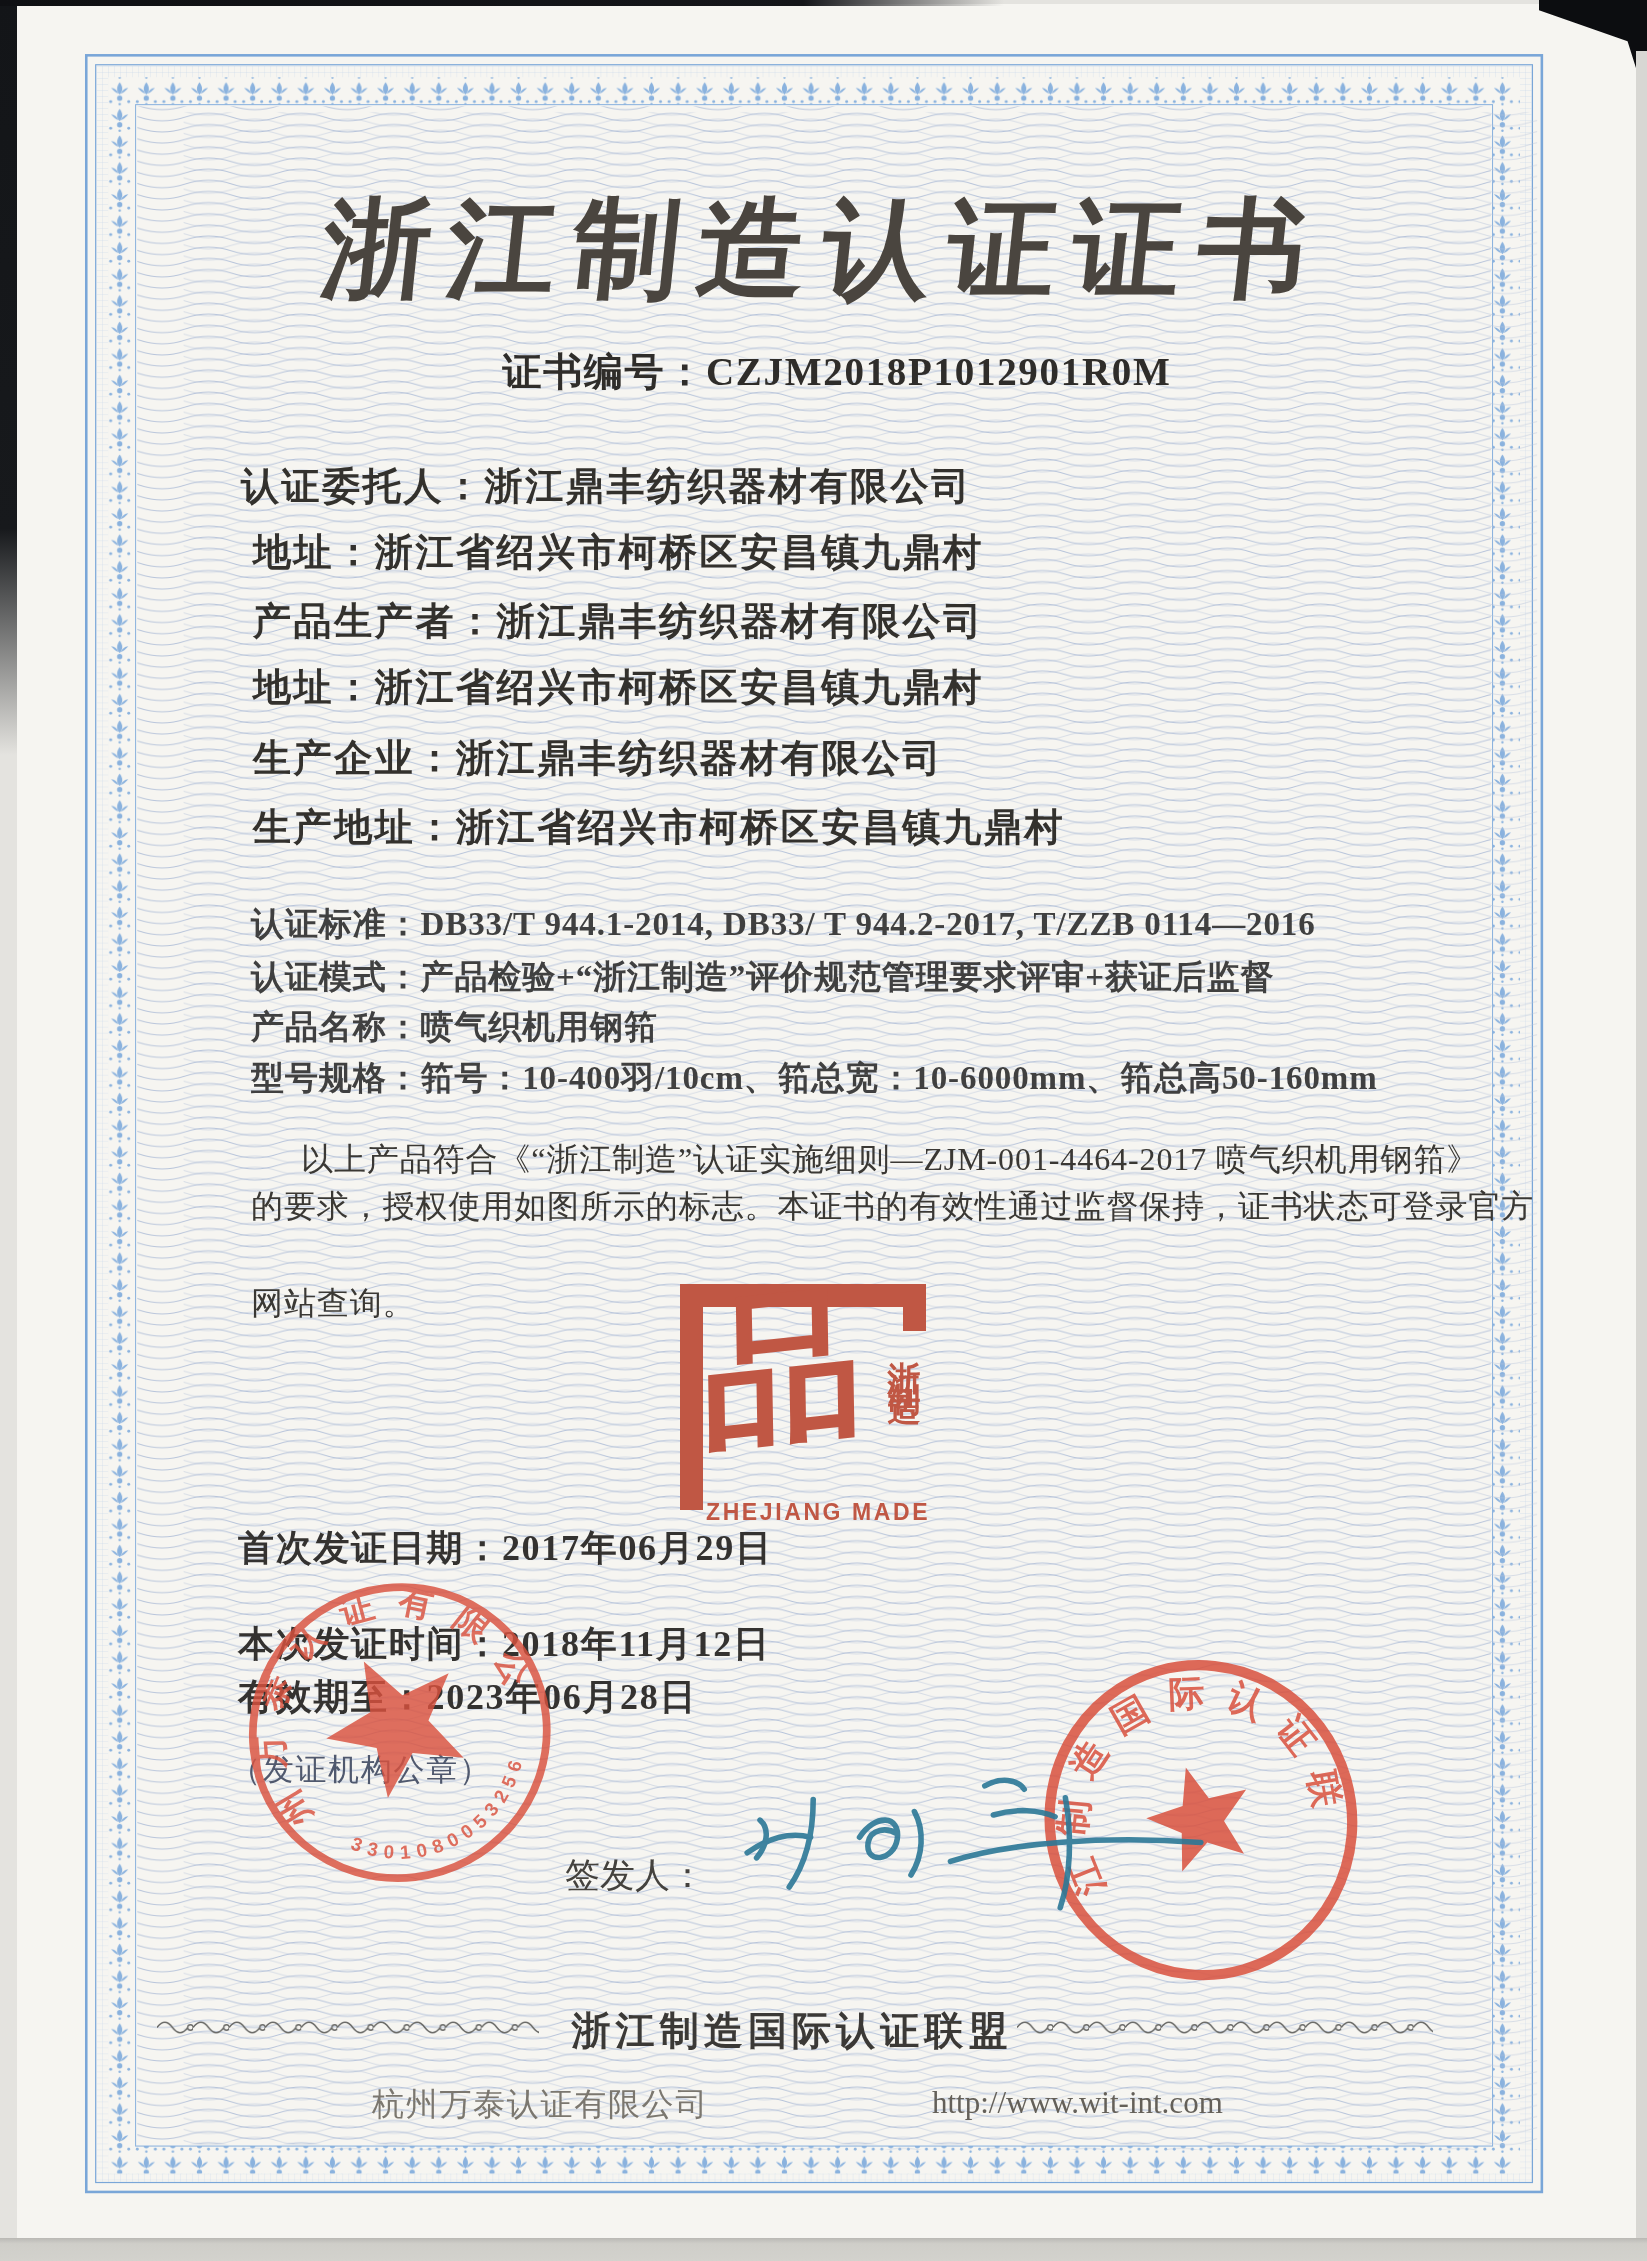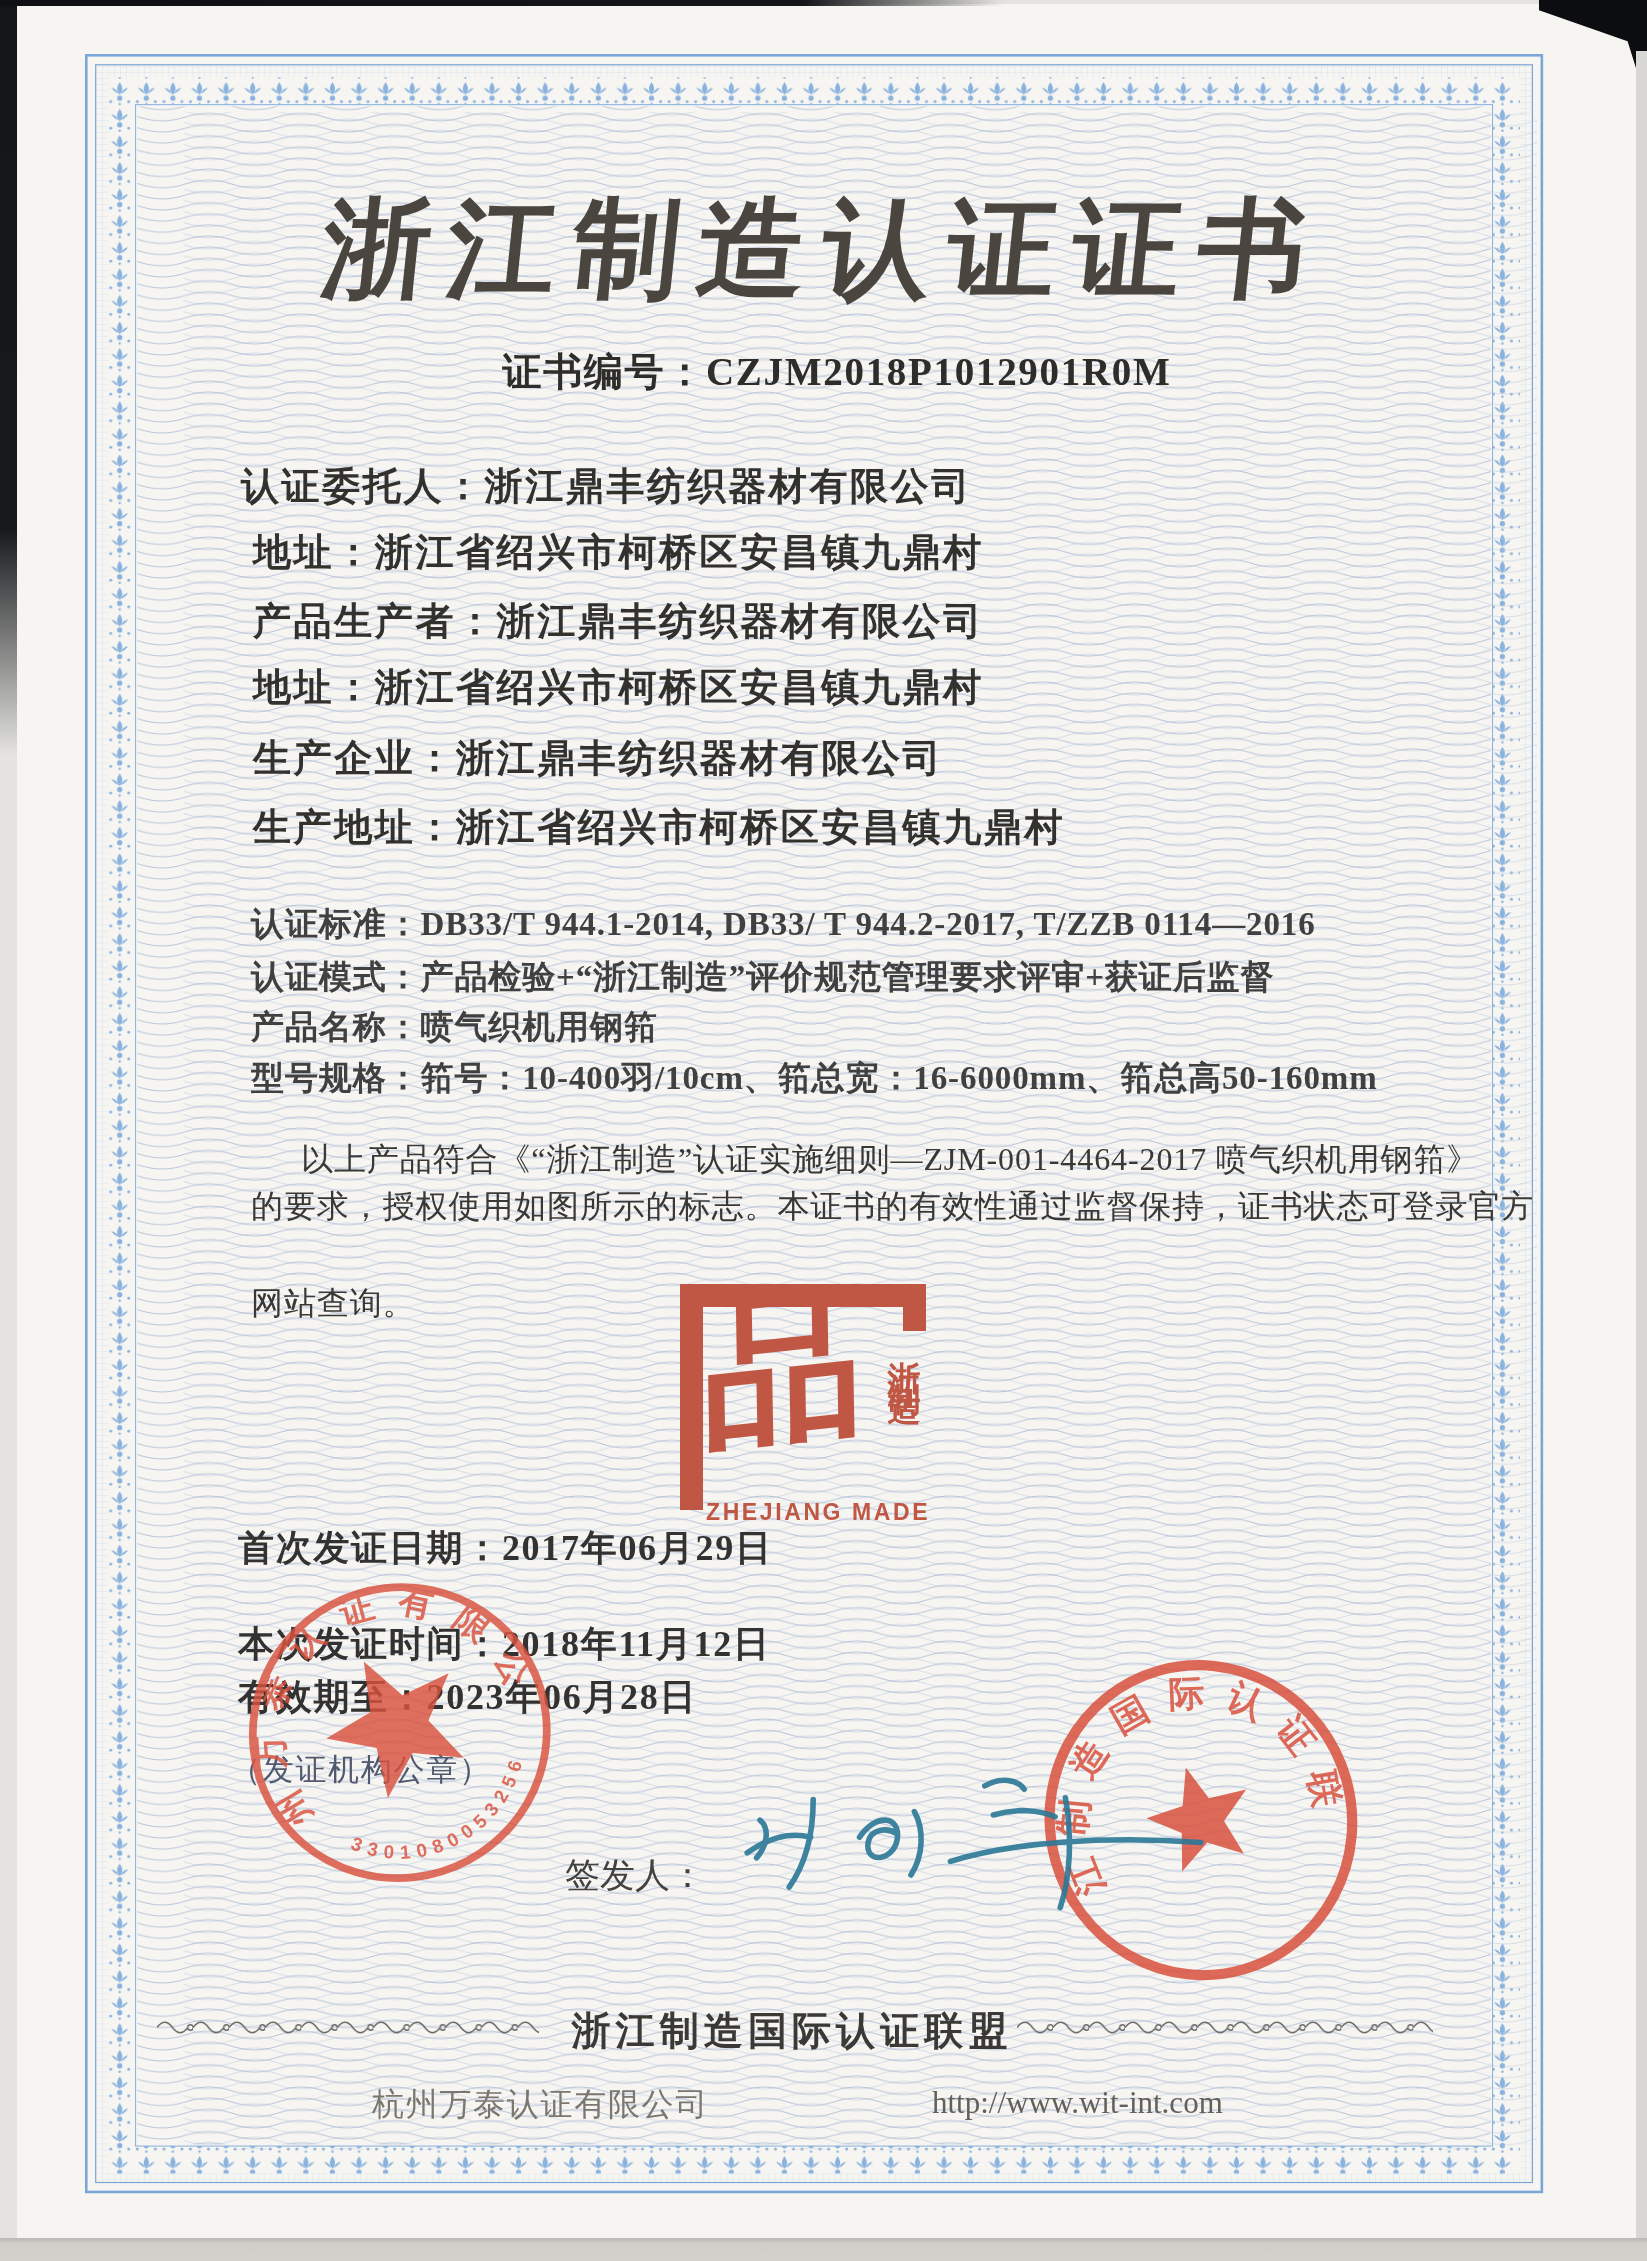"筘号：10-400羽/10cm、筘总宽：16-6000mm、筘总高50-160m" span { text: 16-6000mm -> 10-6000mm }
